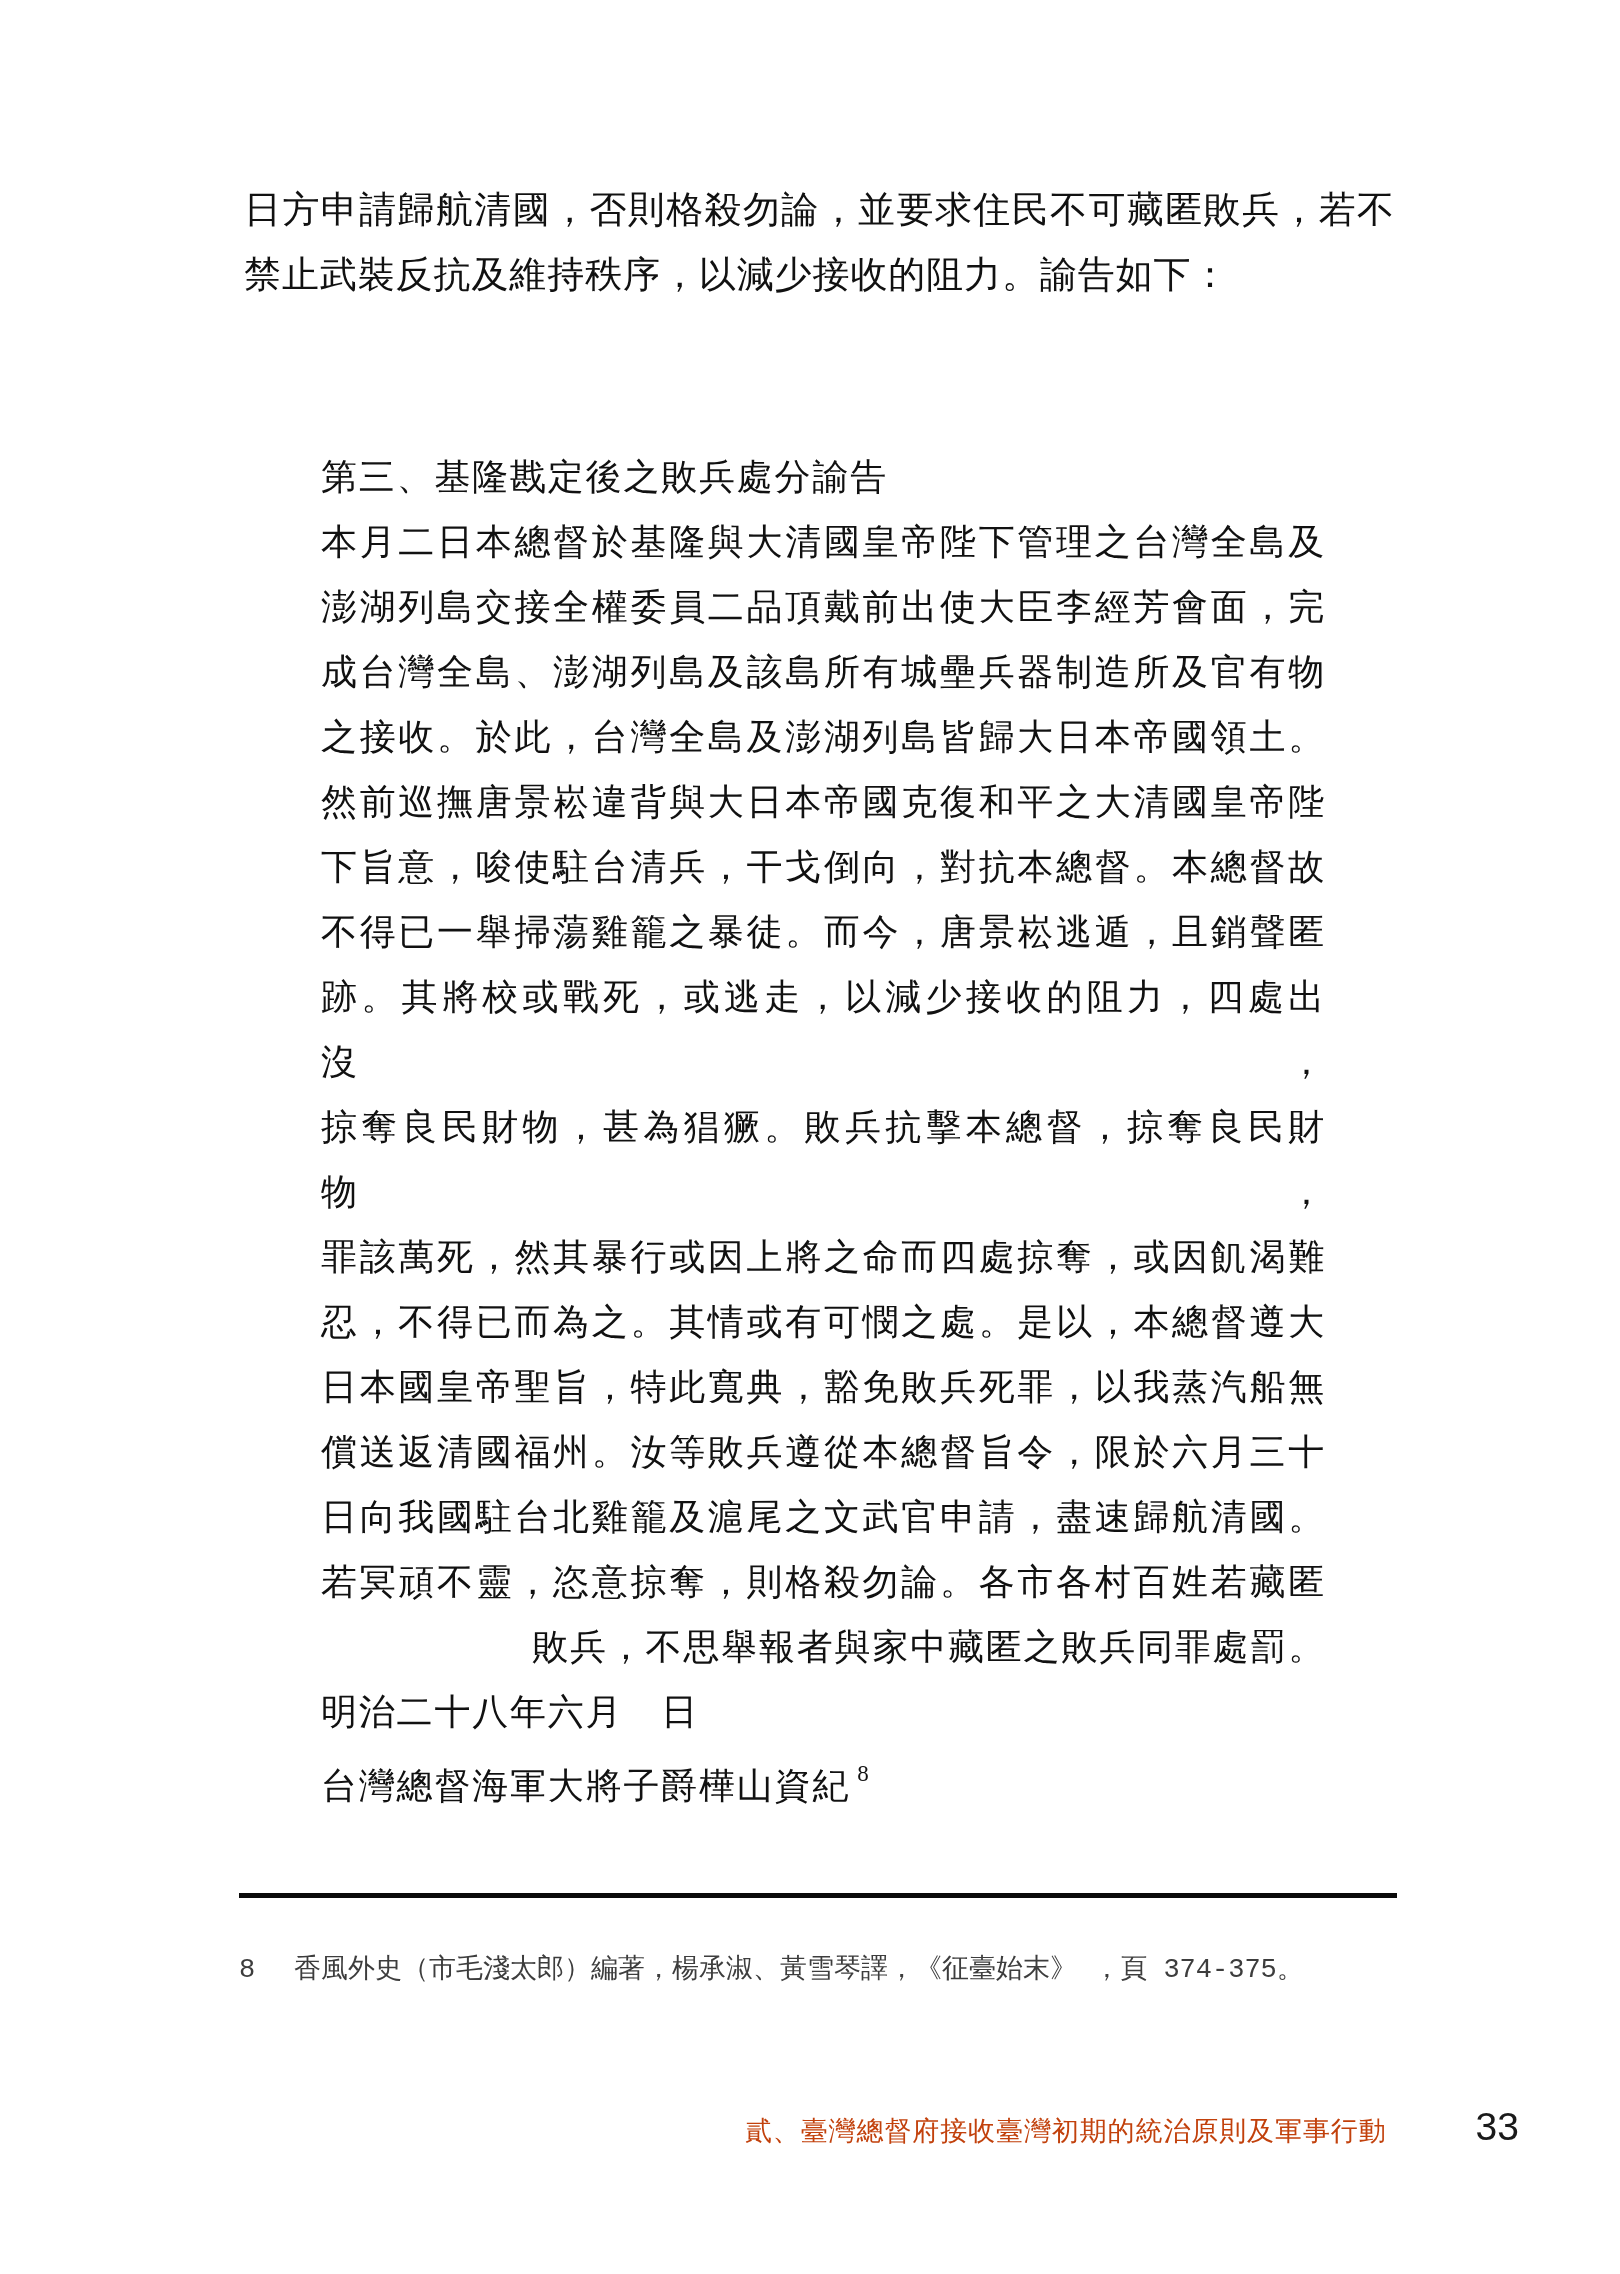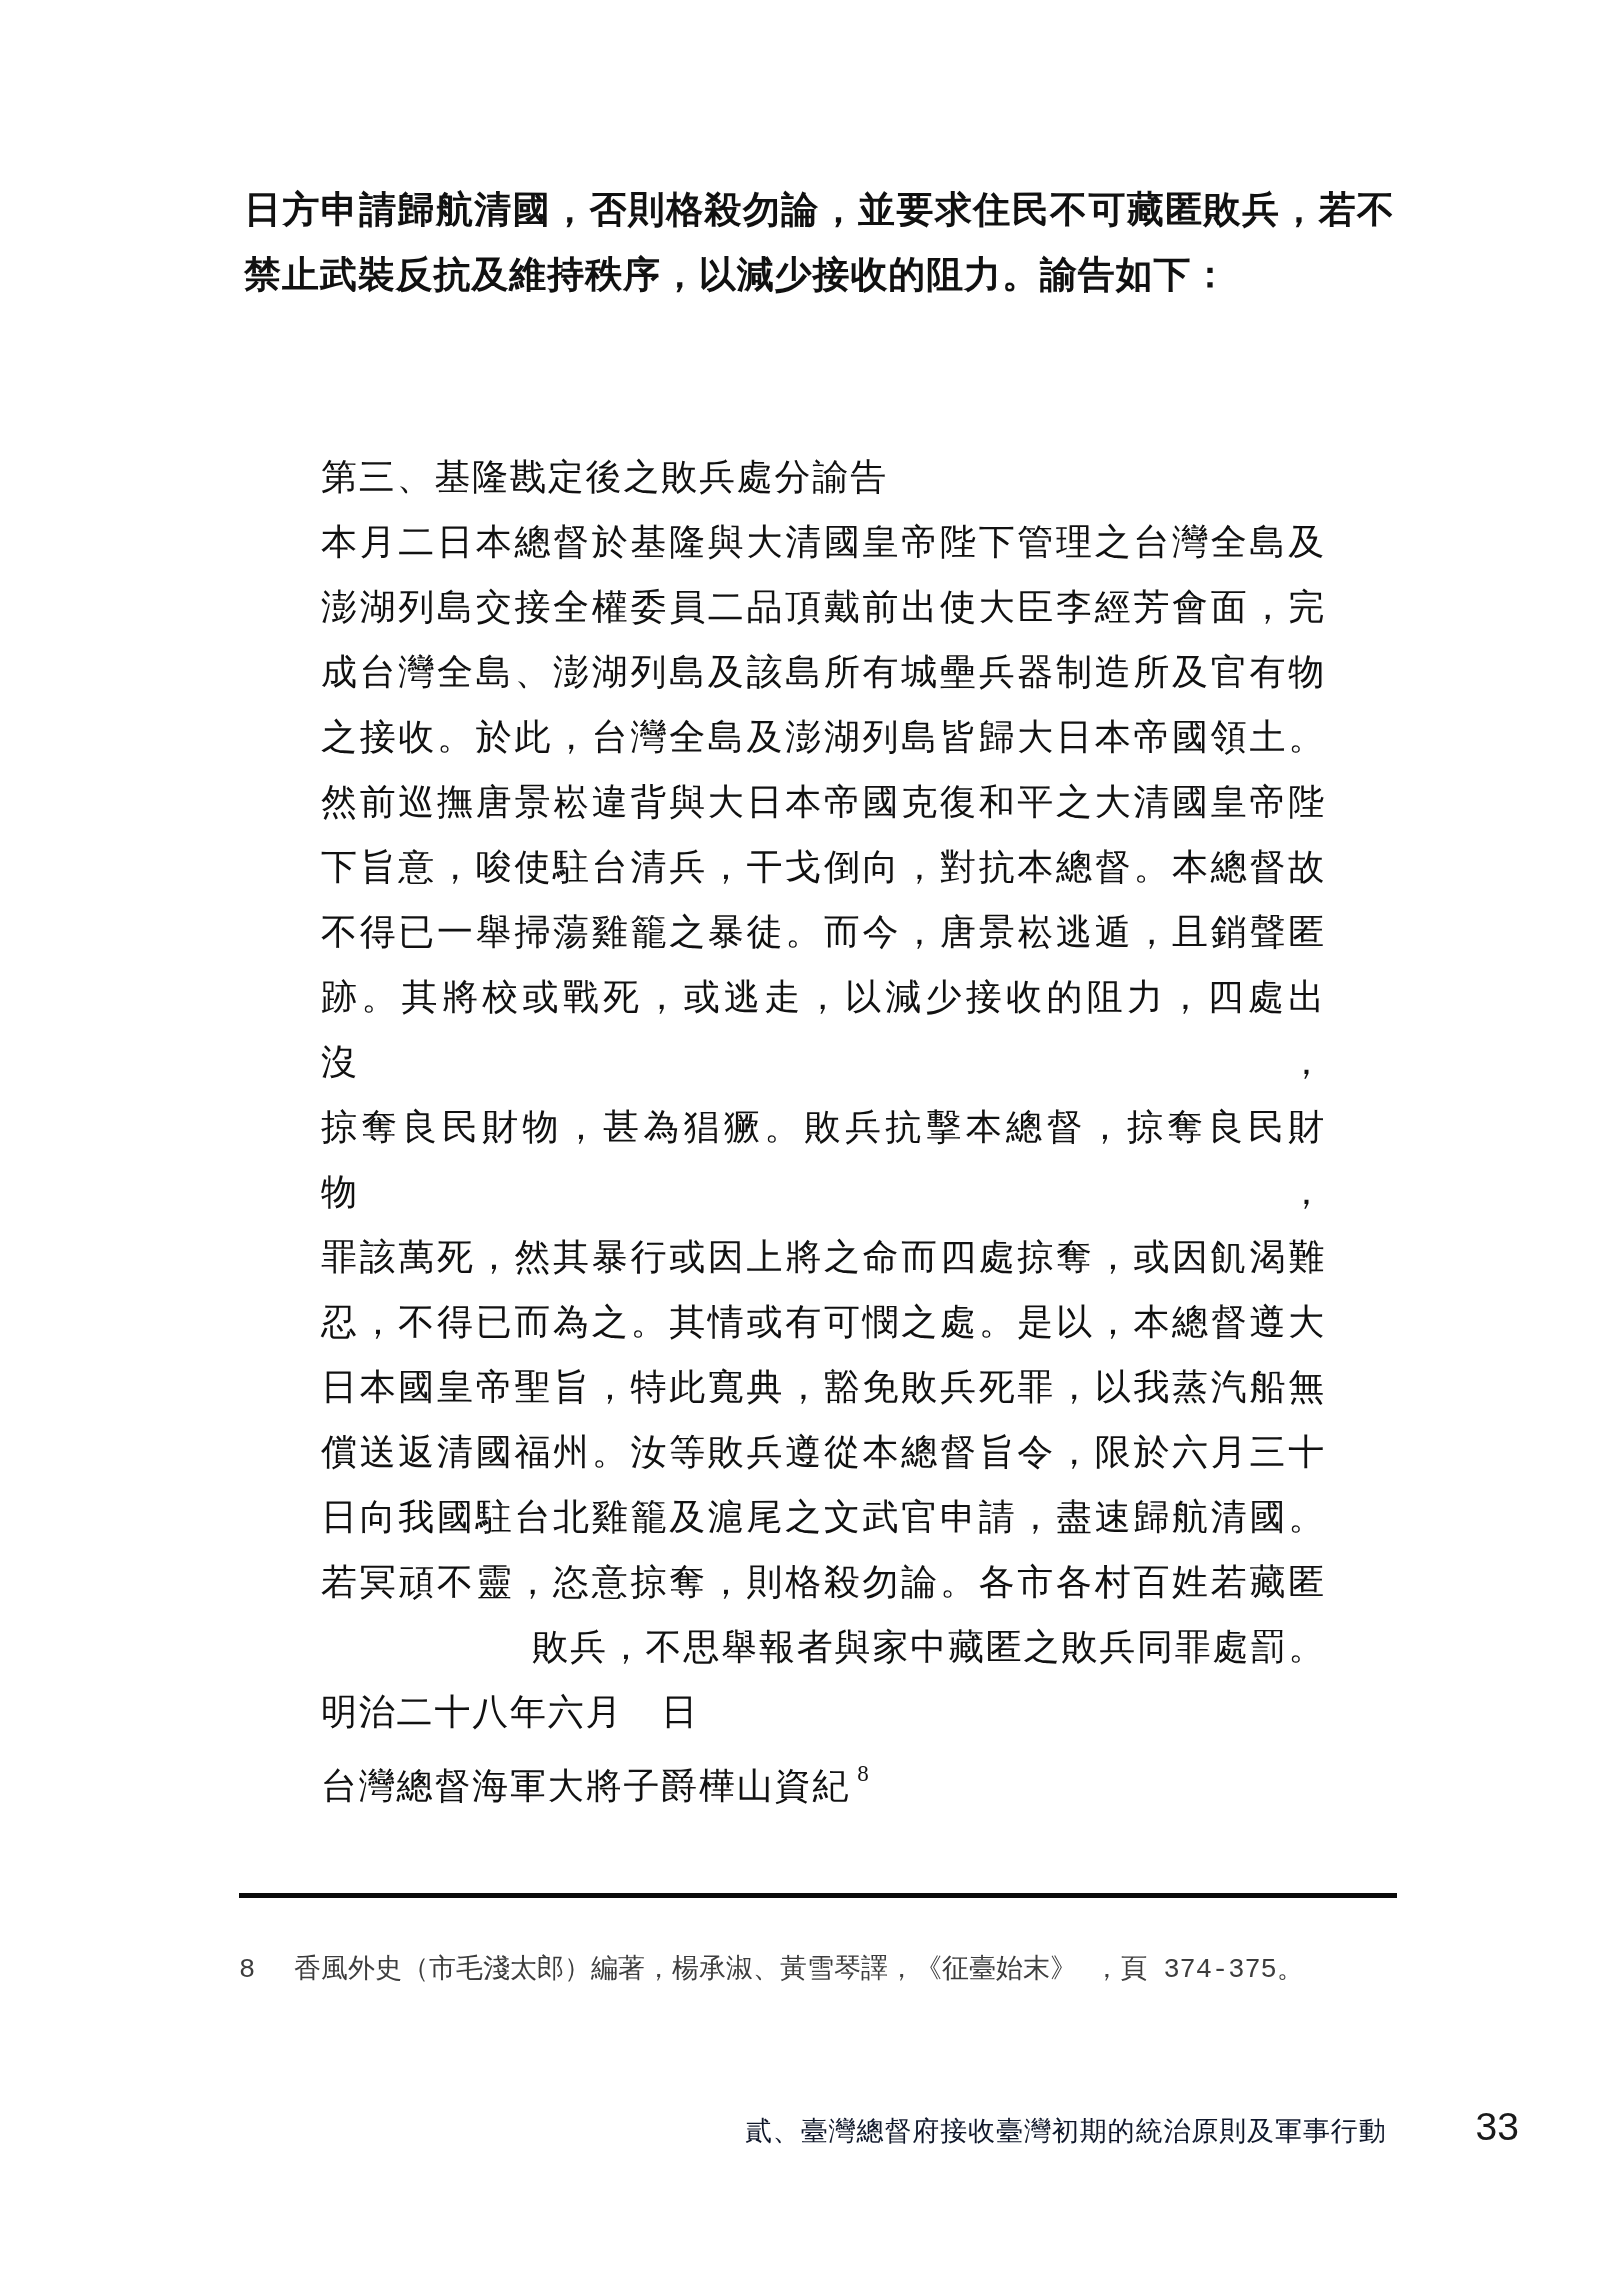"日方申請歸航清國，否則格殺勿論，並要求住民不可藏匿敗兵，若不" .intro > .jline { font-weight: bold -> none }
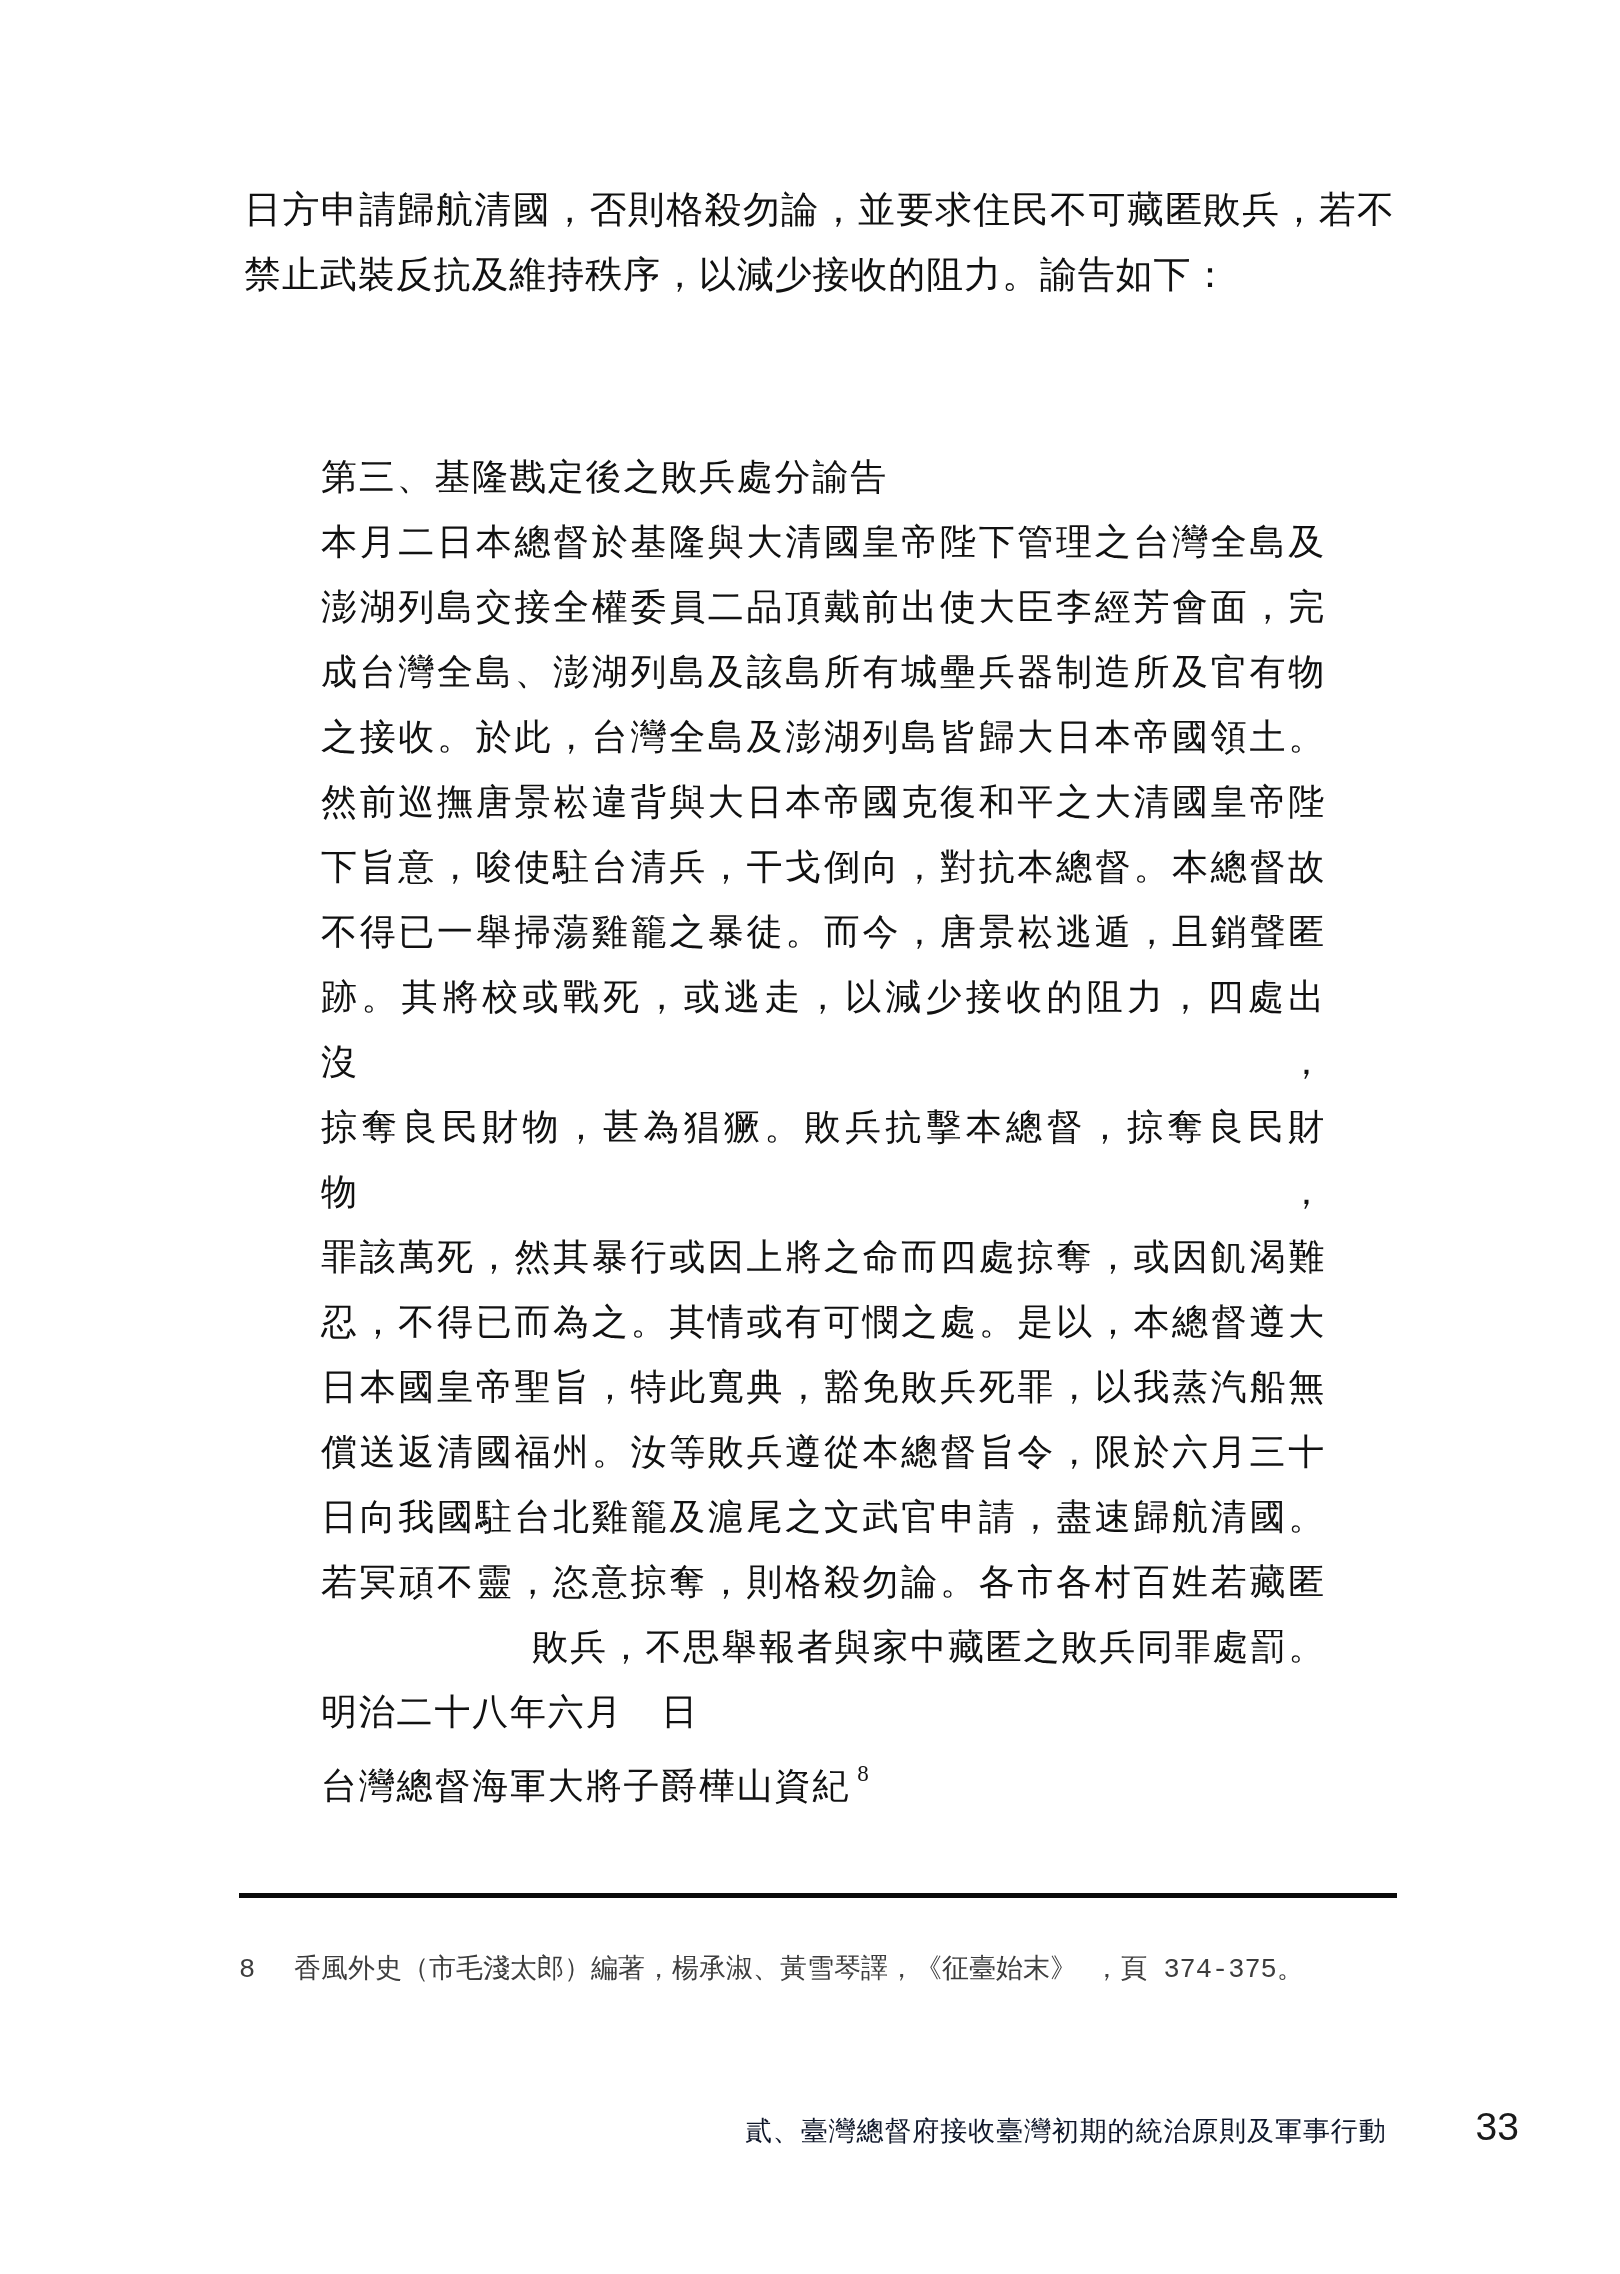"貳、臺灣總督府接收臺灣初期的統治原則及軍事行動" .footer-title { color: #0f172a -> #c2410c }
